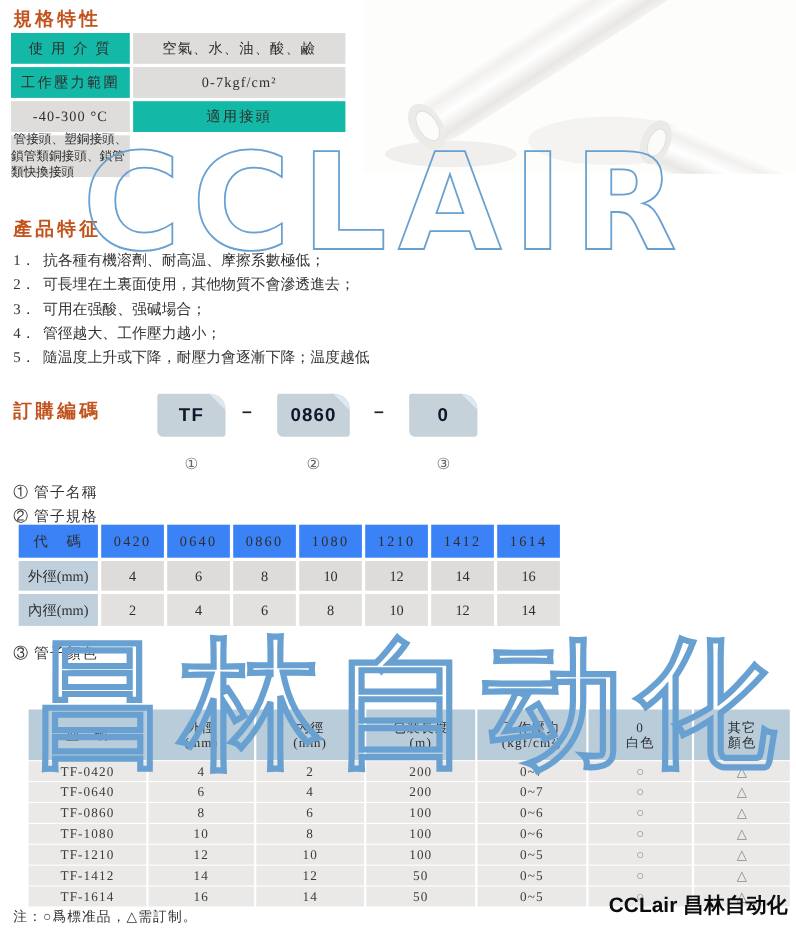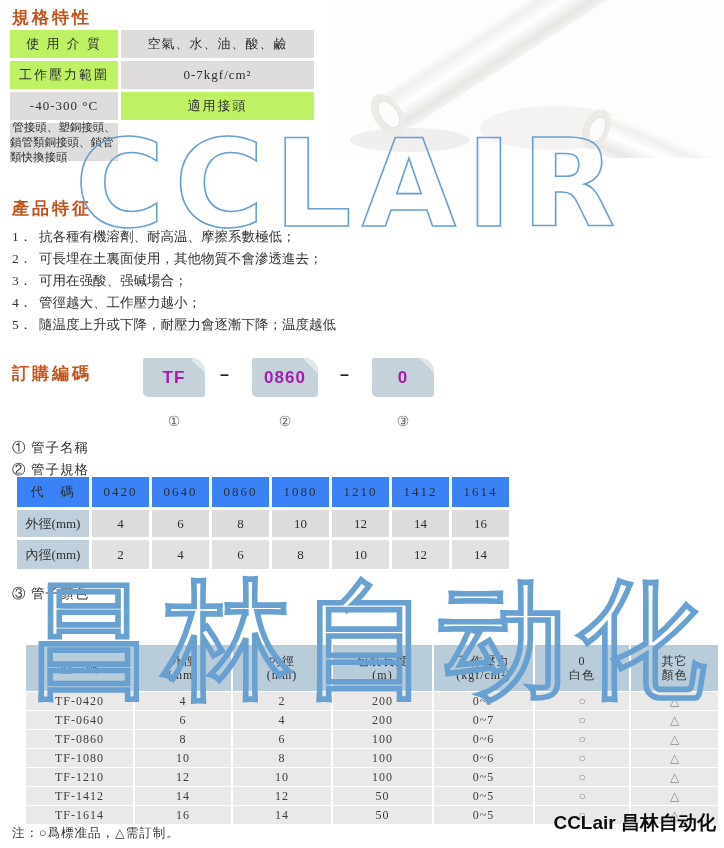"使 用 介 質" .spec-label { background: #bef264 -> #14b8a6 }
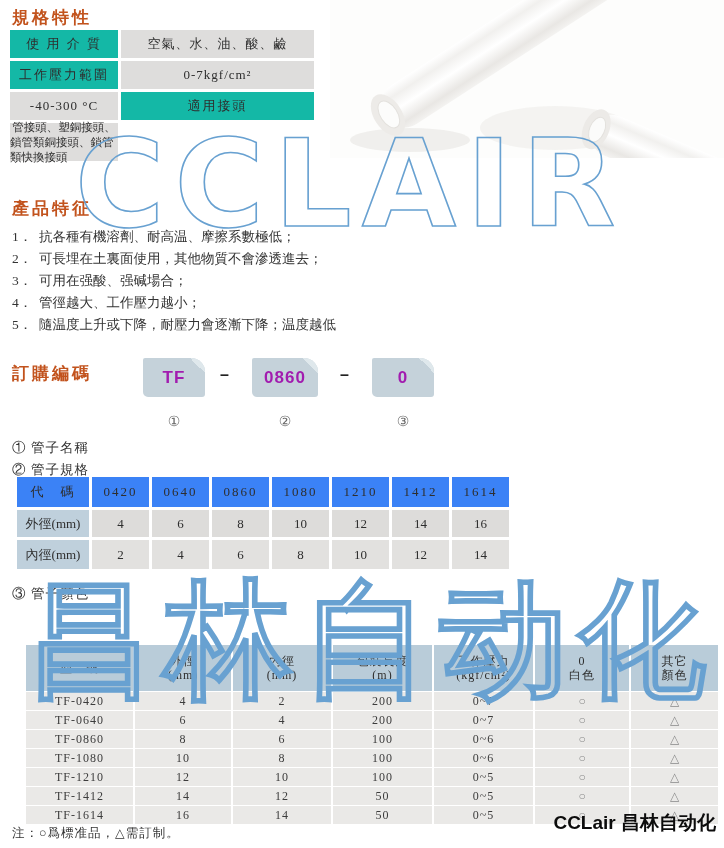"TF" .code-box { color: #a21caf -> #0f172a }
